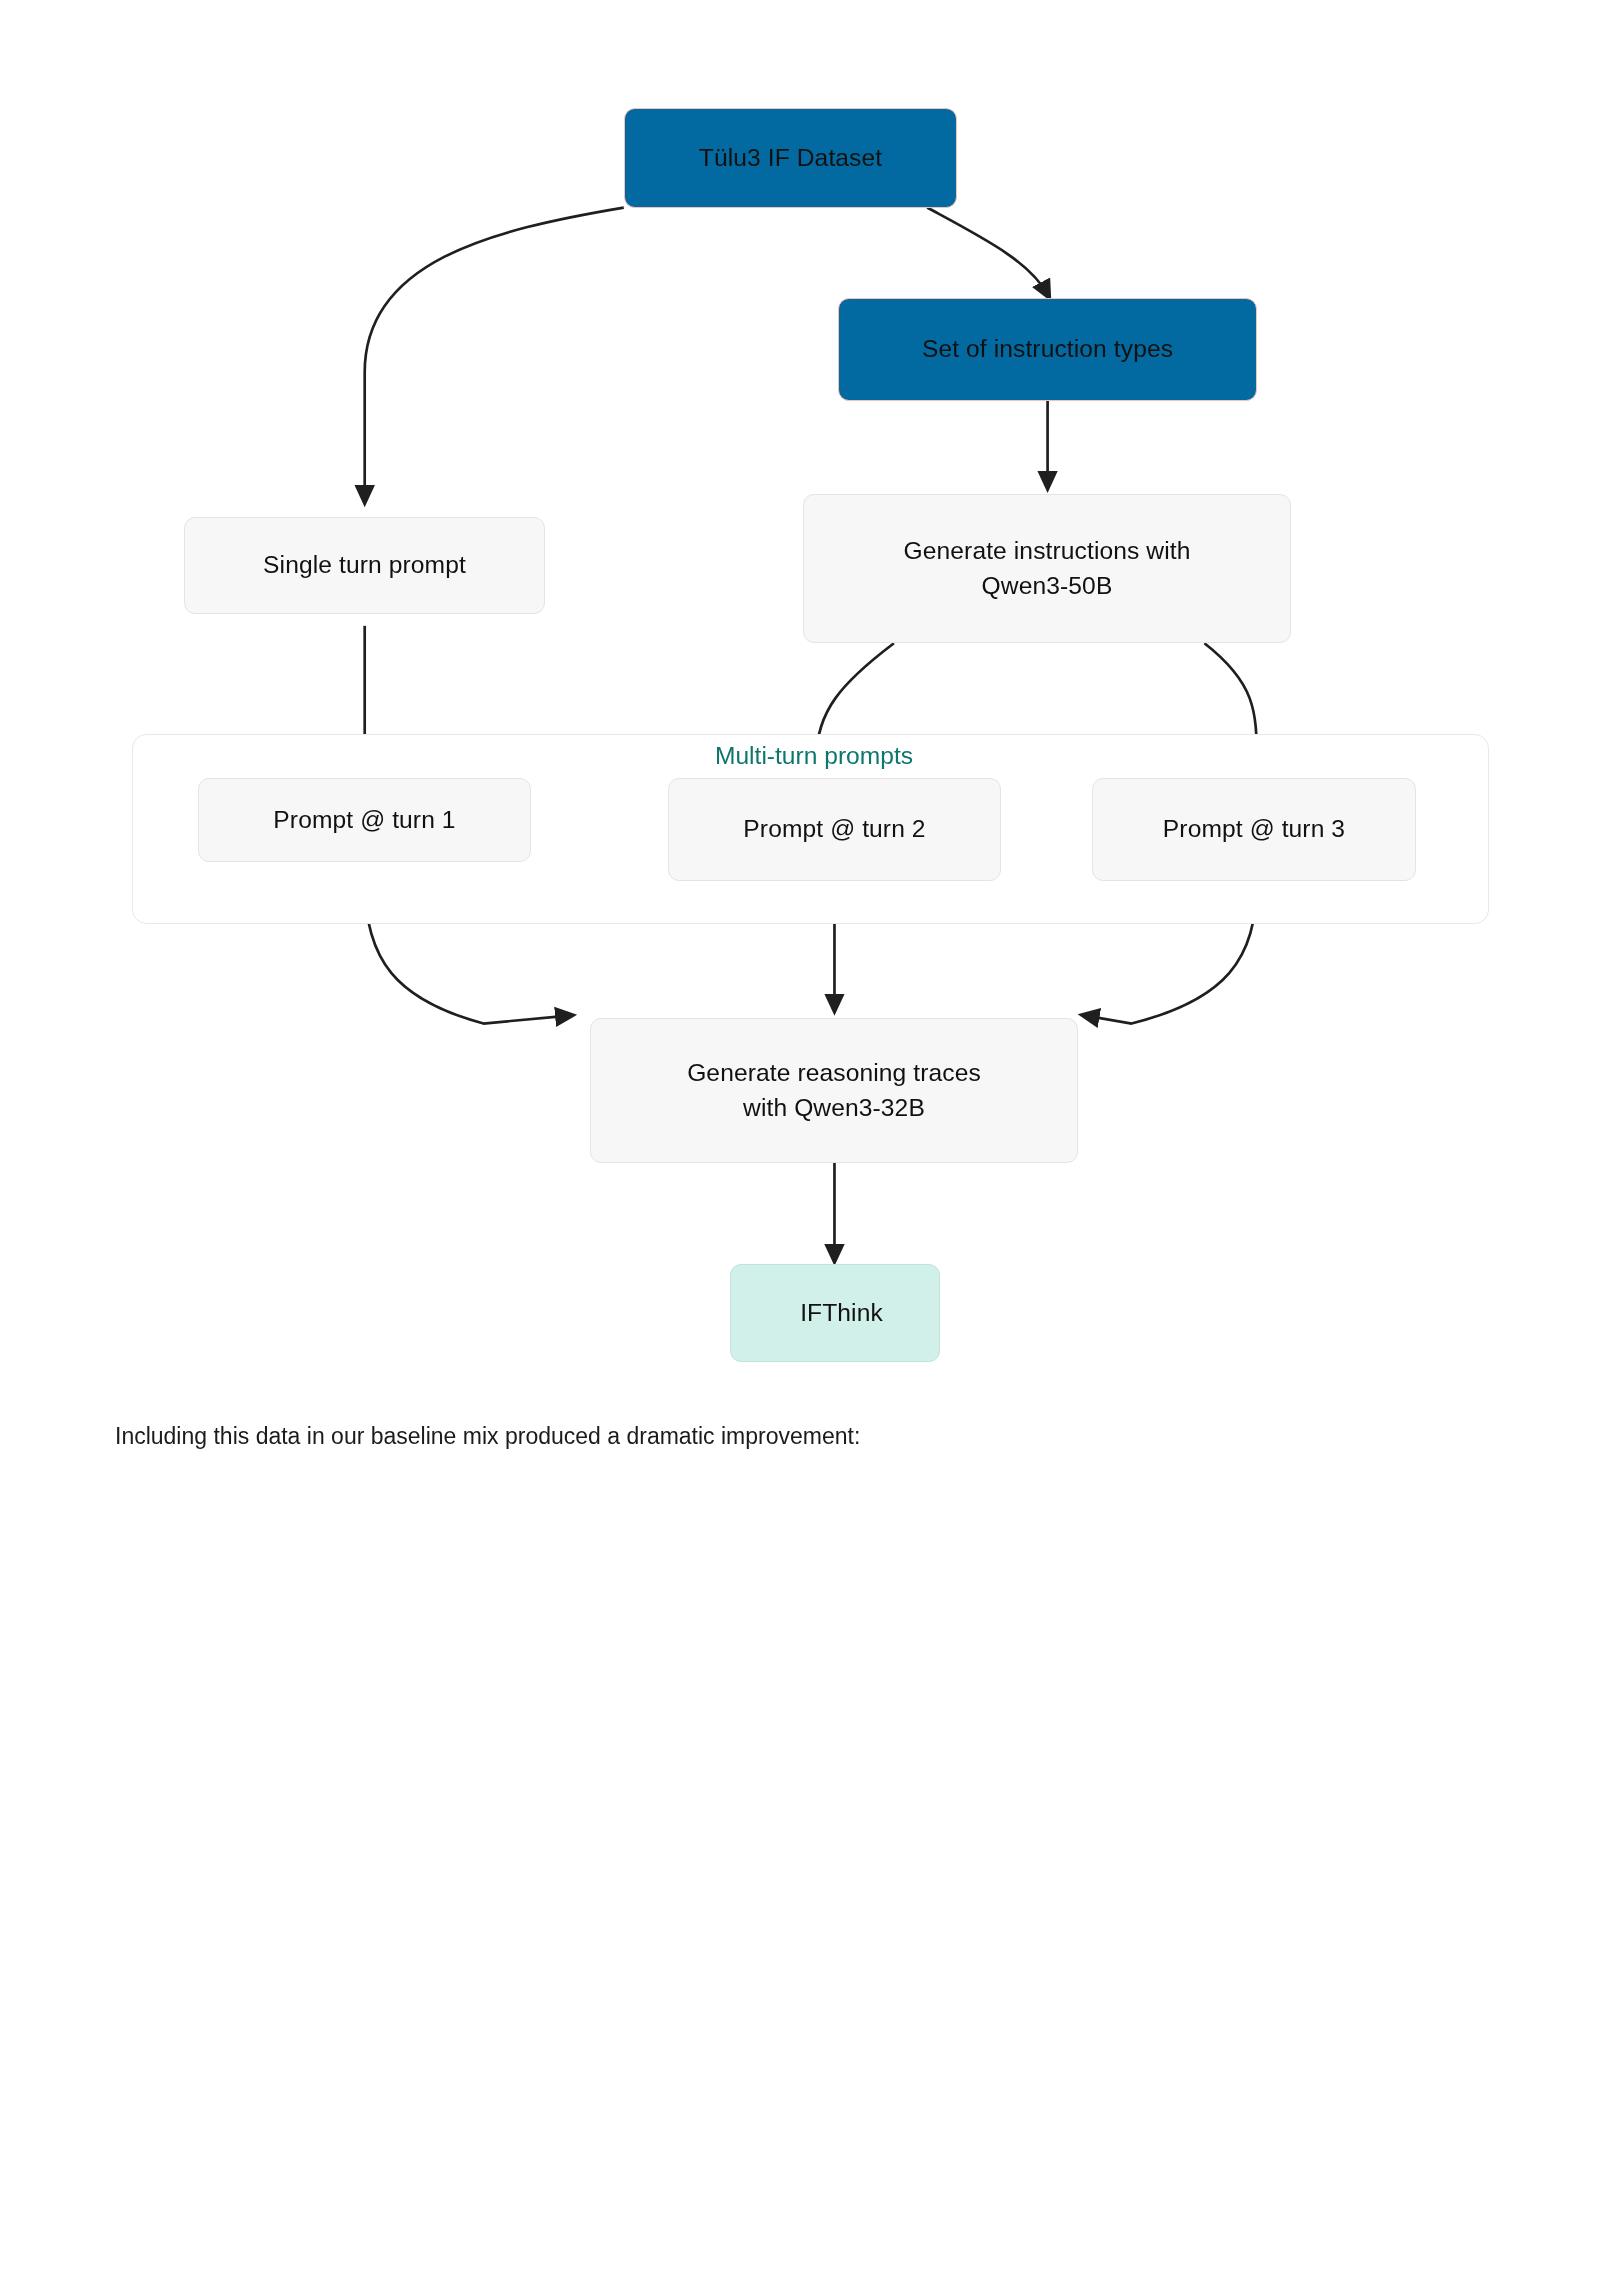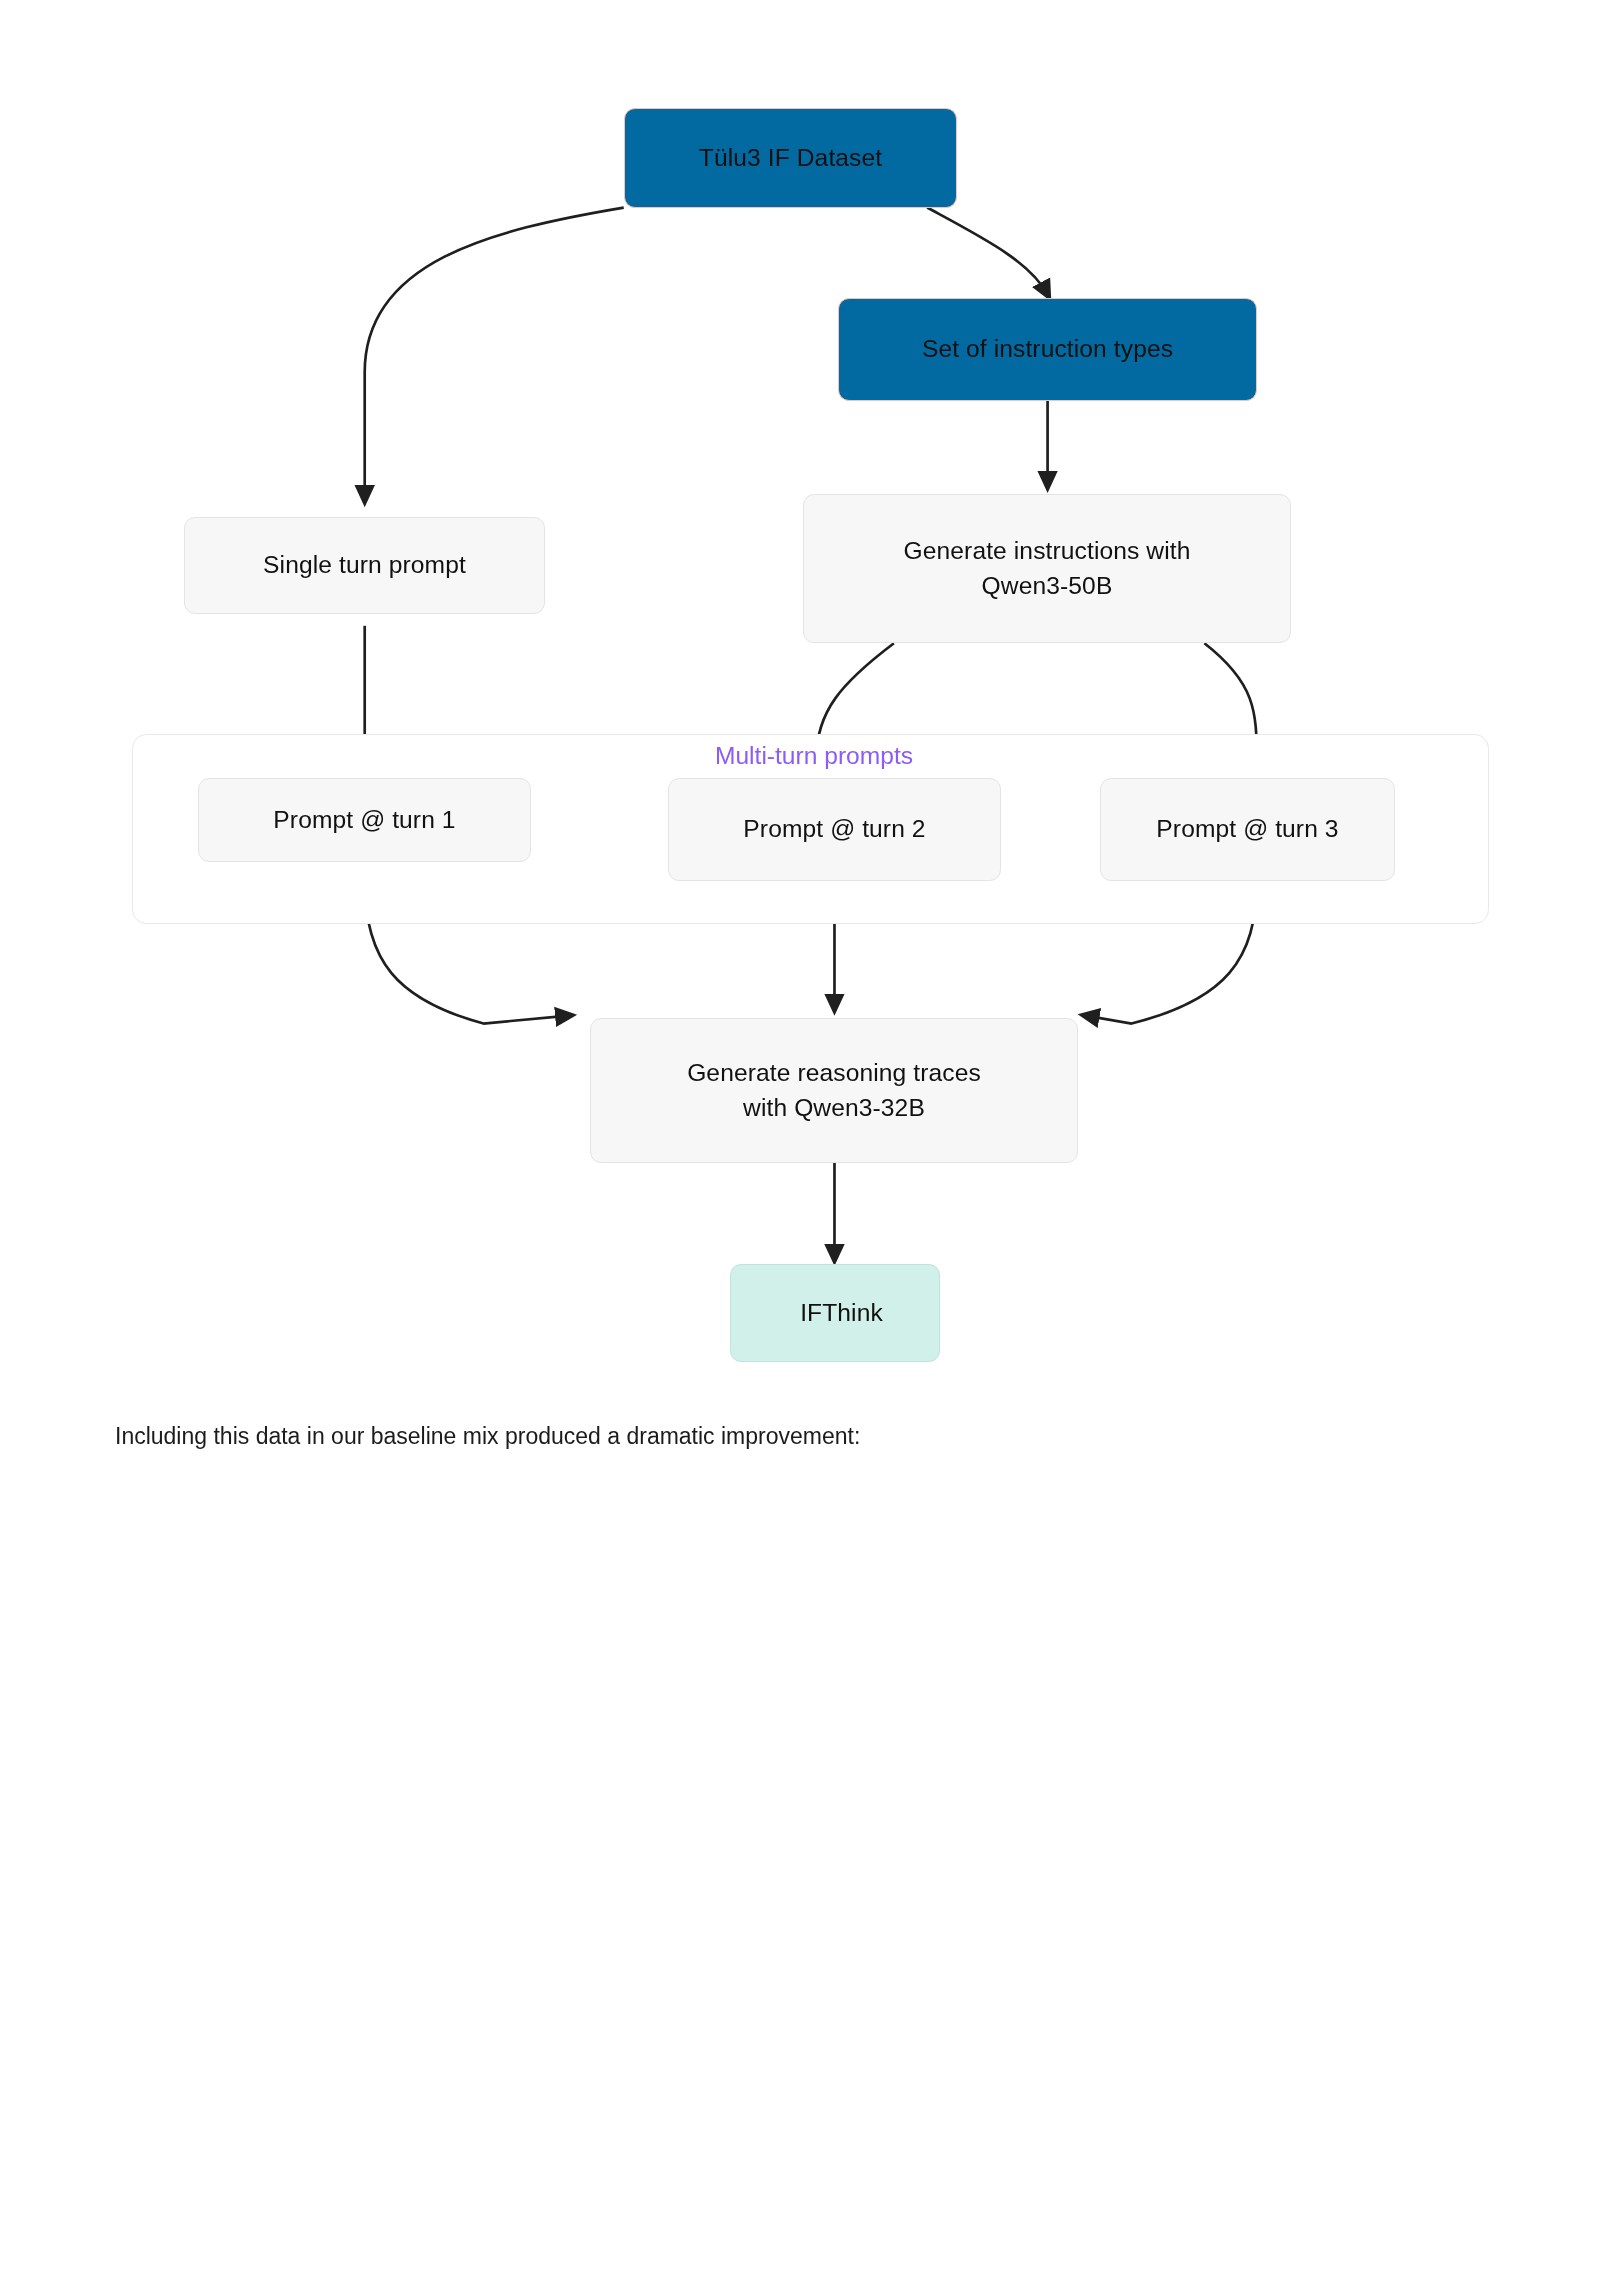"Multi-turn prompts" .cluster-label { color: #8b5cf6 -> #0f766e }
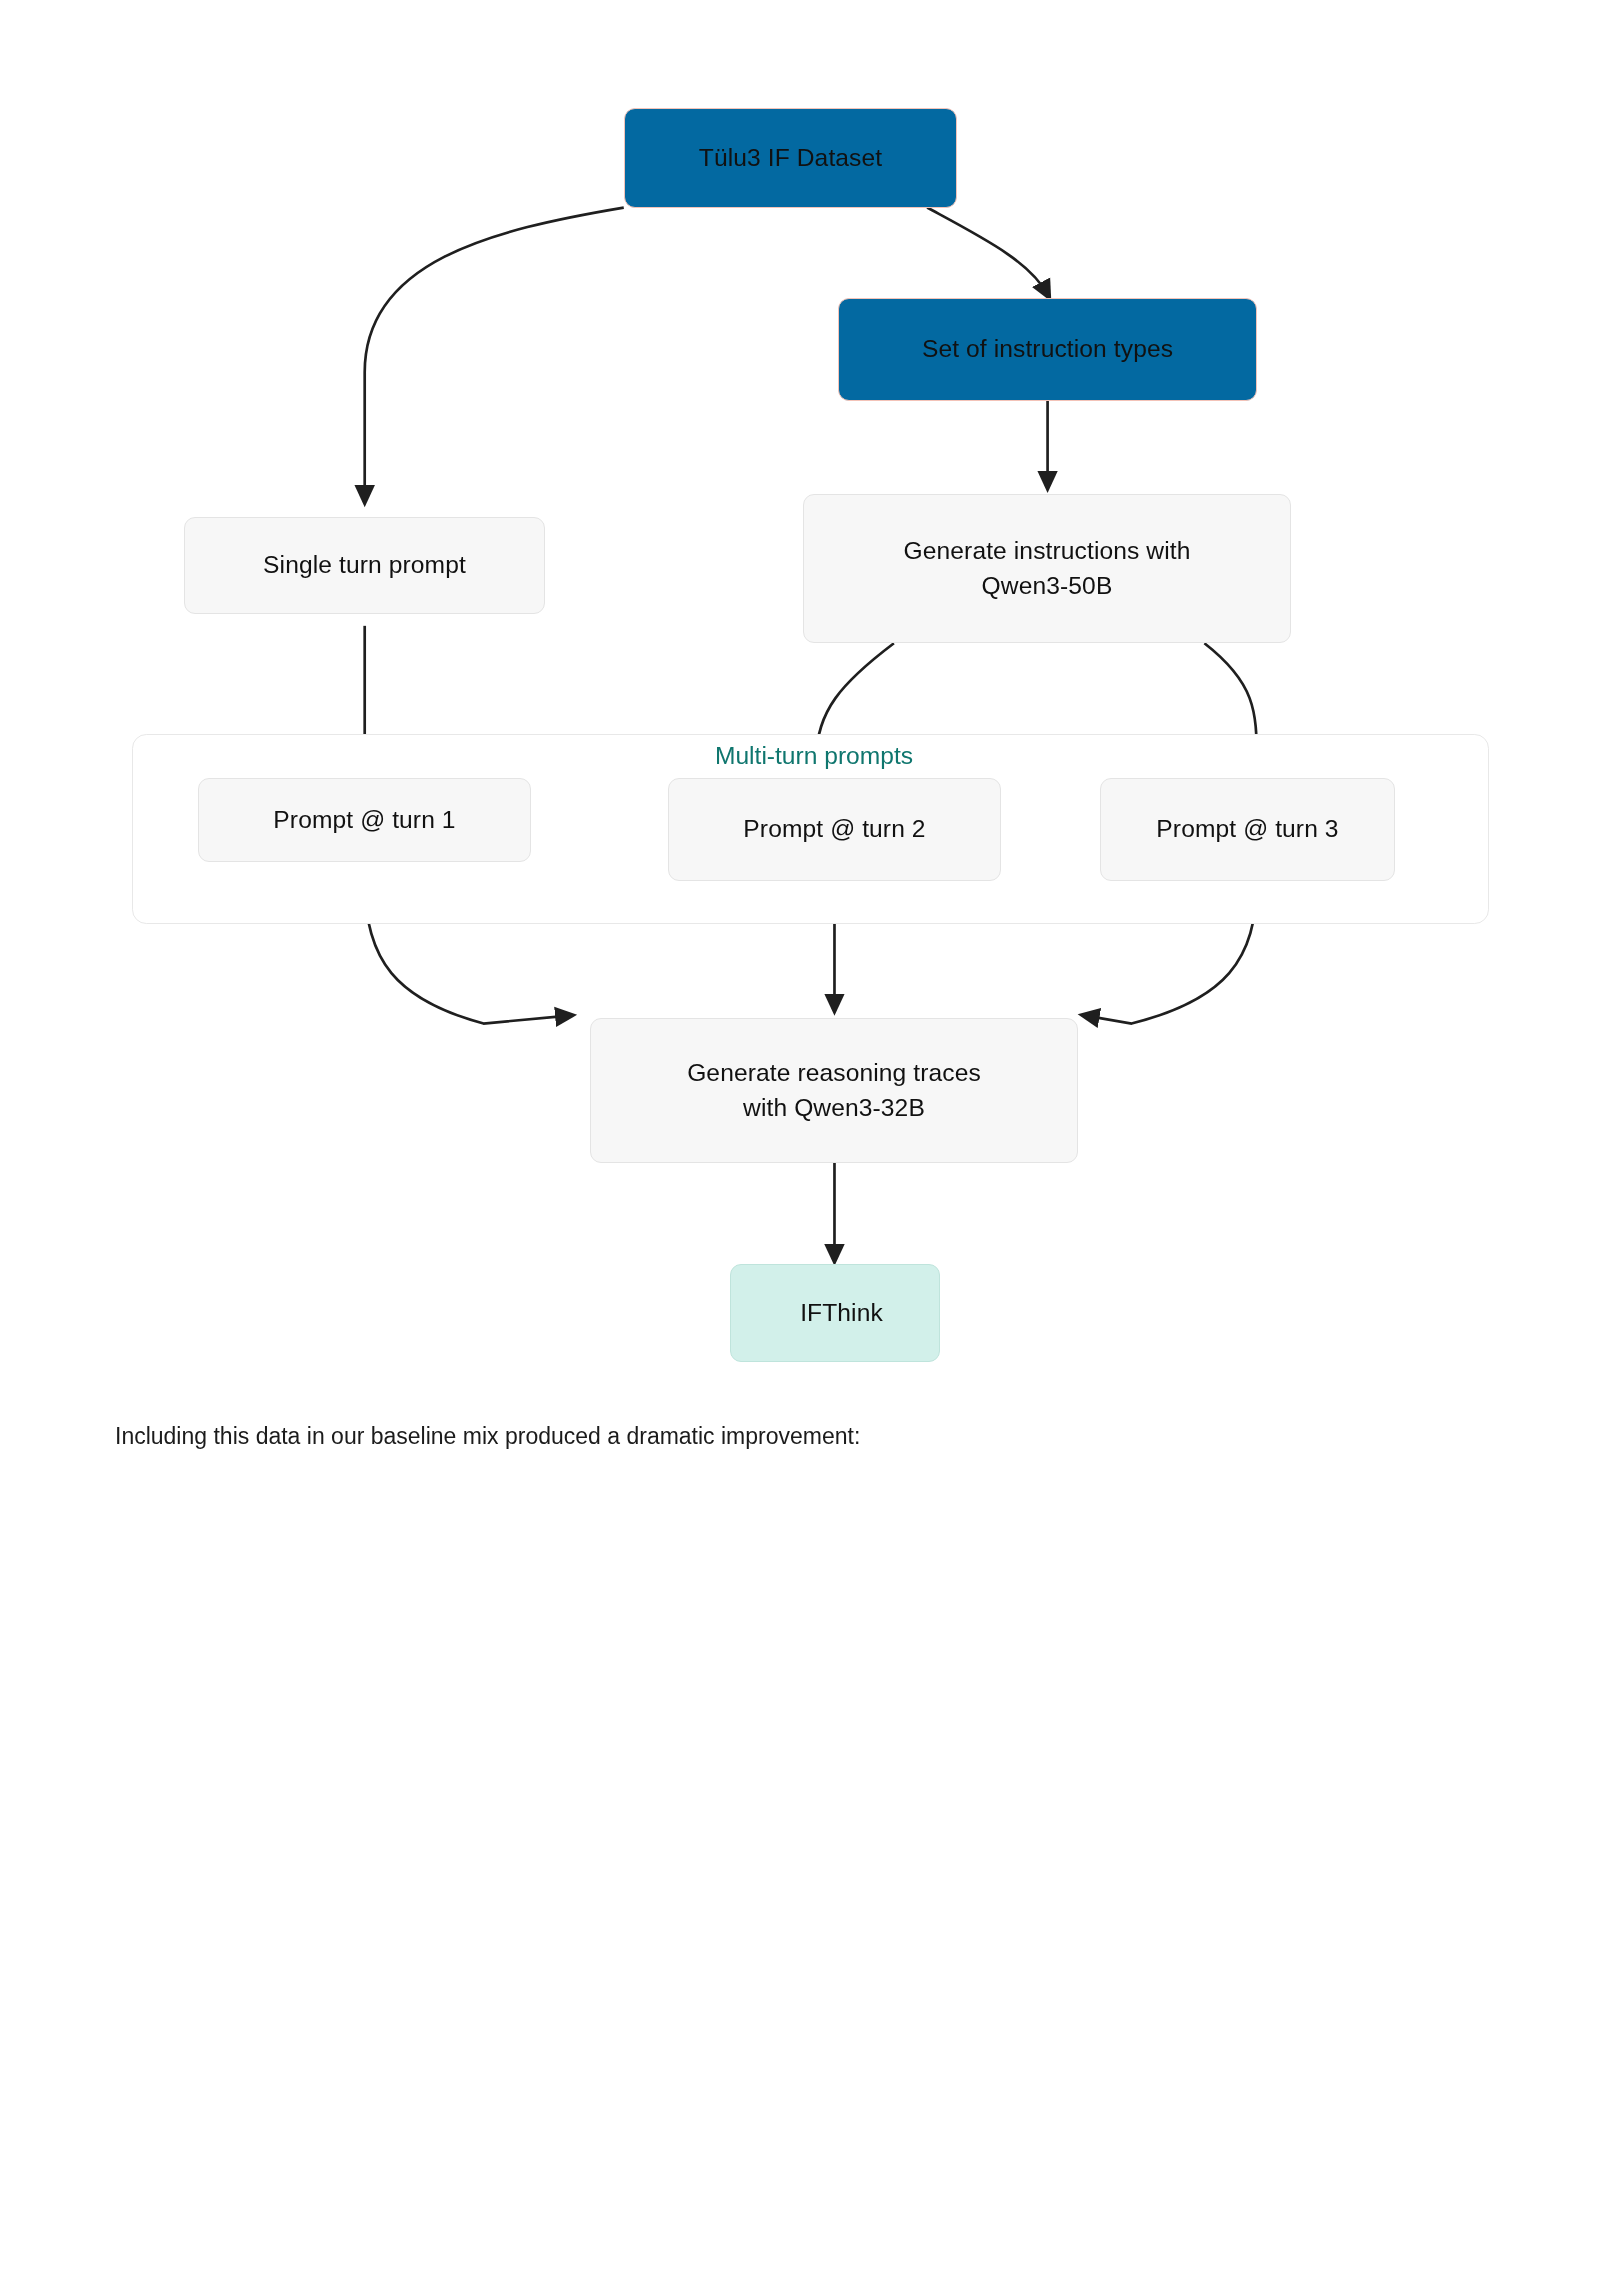"Prompt @ turn 3" div.node { margin-left: 8px -> none; width: 295px -> 324px }
